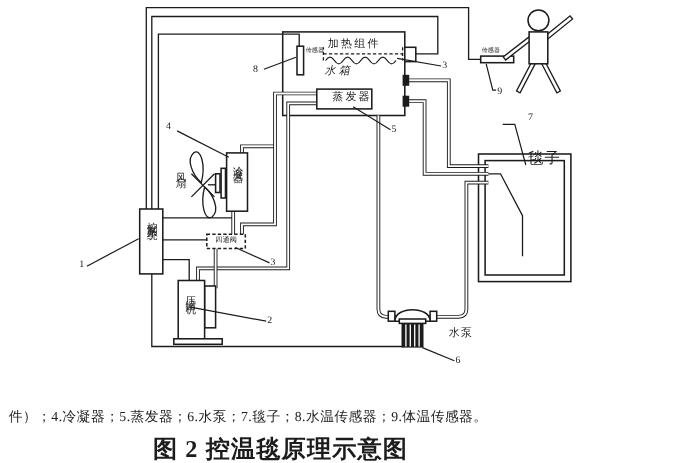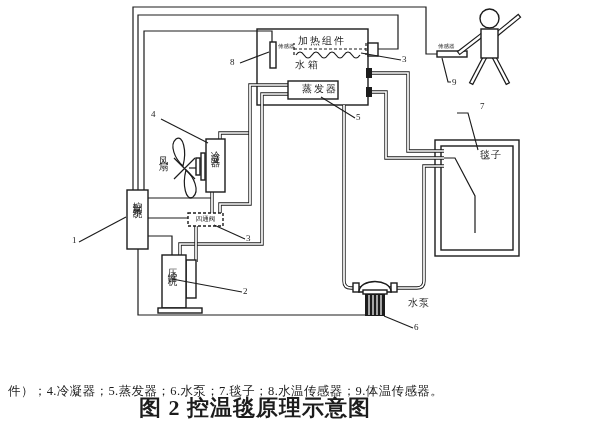"水箱" div.lbl { font-style: none -> italic }
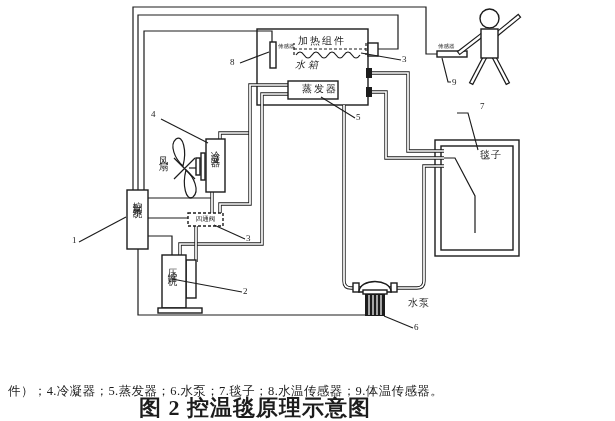"毯子" div.lbl { font-size: 10px -> 14px; top: 150px -> 138px }
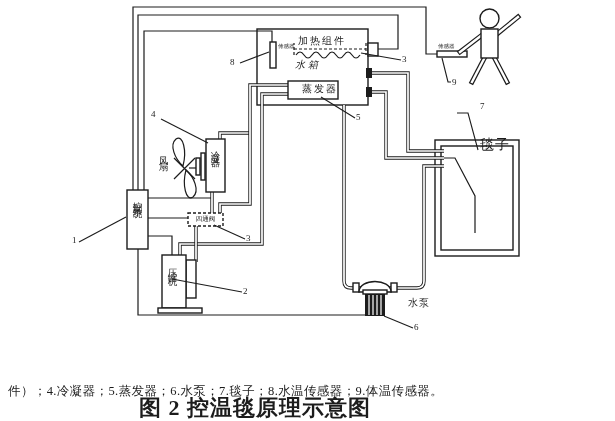"件）；4.冷凝器；5.蒸发器；6.水泵；7.毯子；8.水温传感器；9.体温传感器" div.caption-line { margin-top: 12px -> none }
